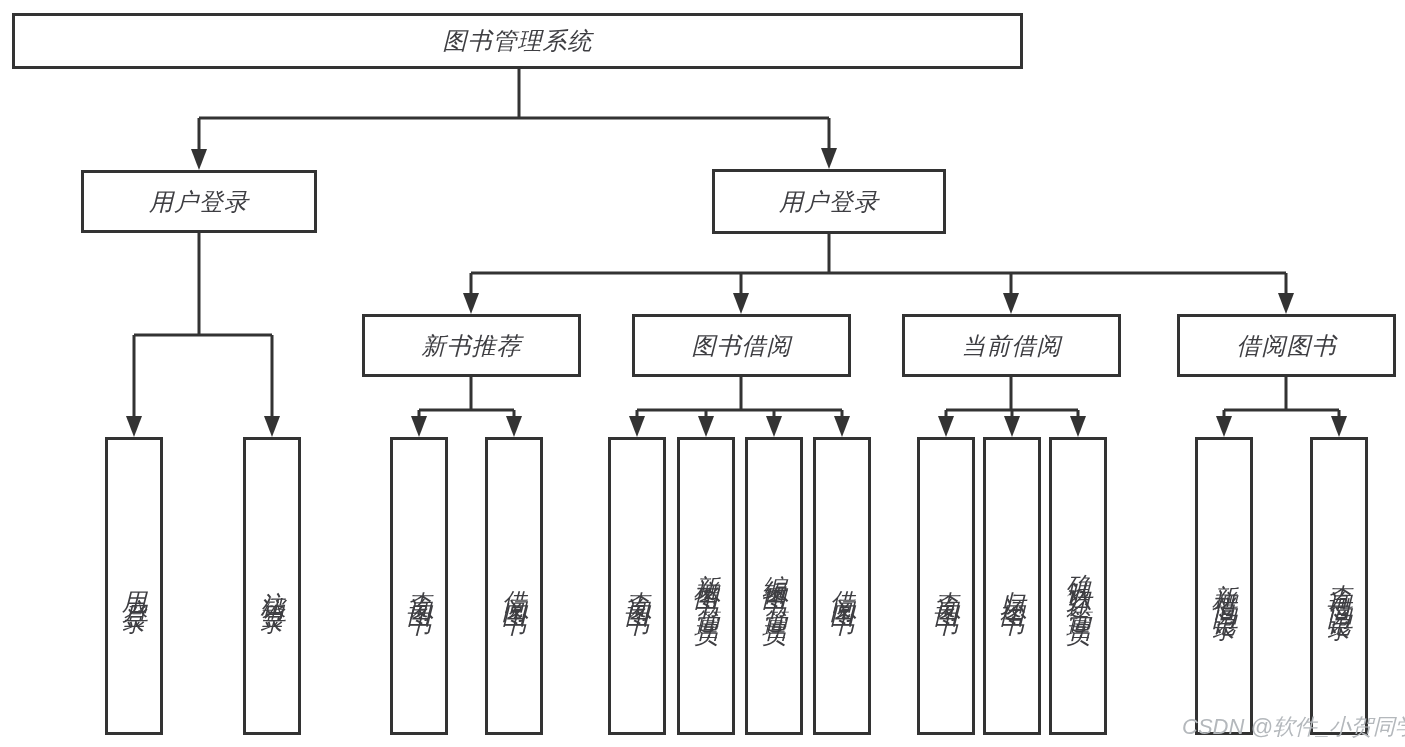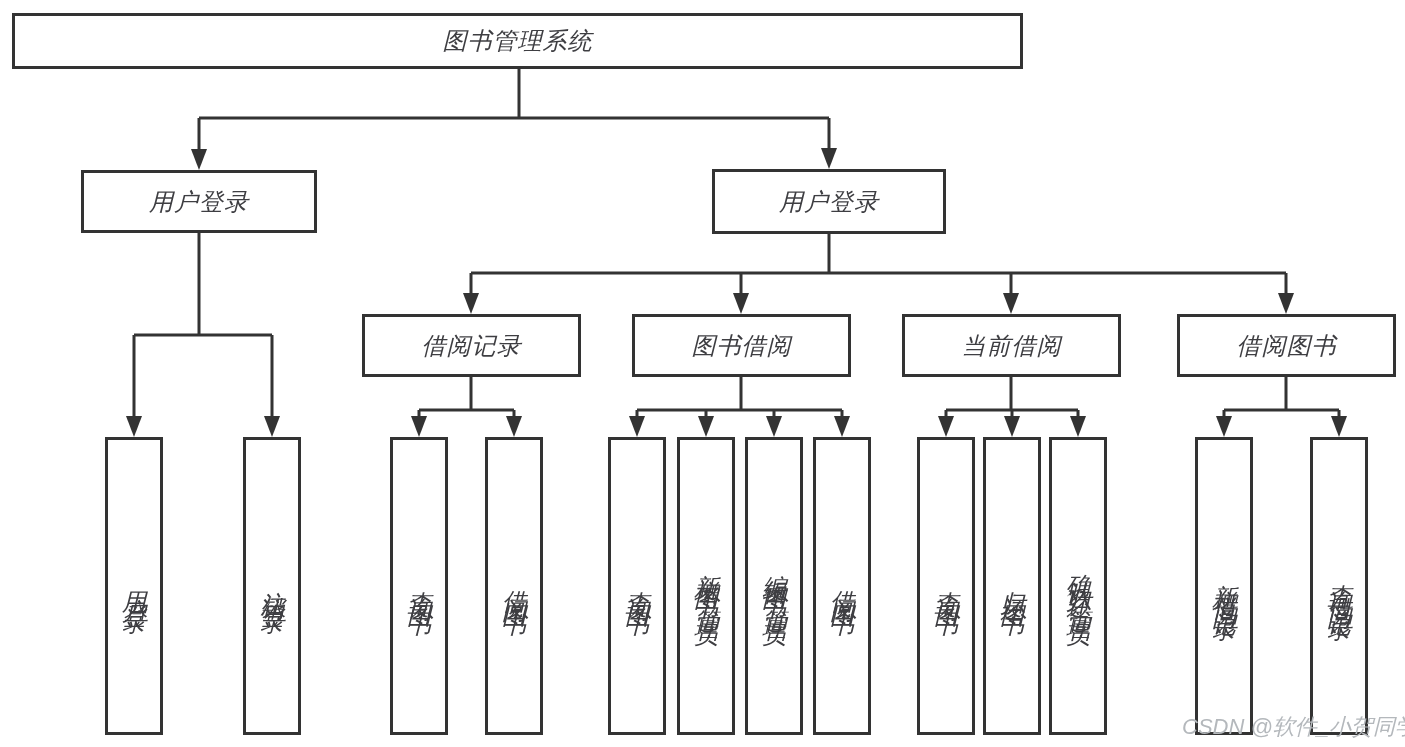"借阅记录" span.h-label { text: 借阅记录 -> 新书推荐 }
